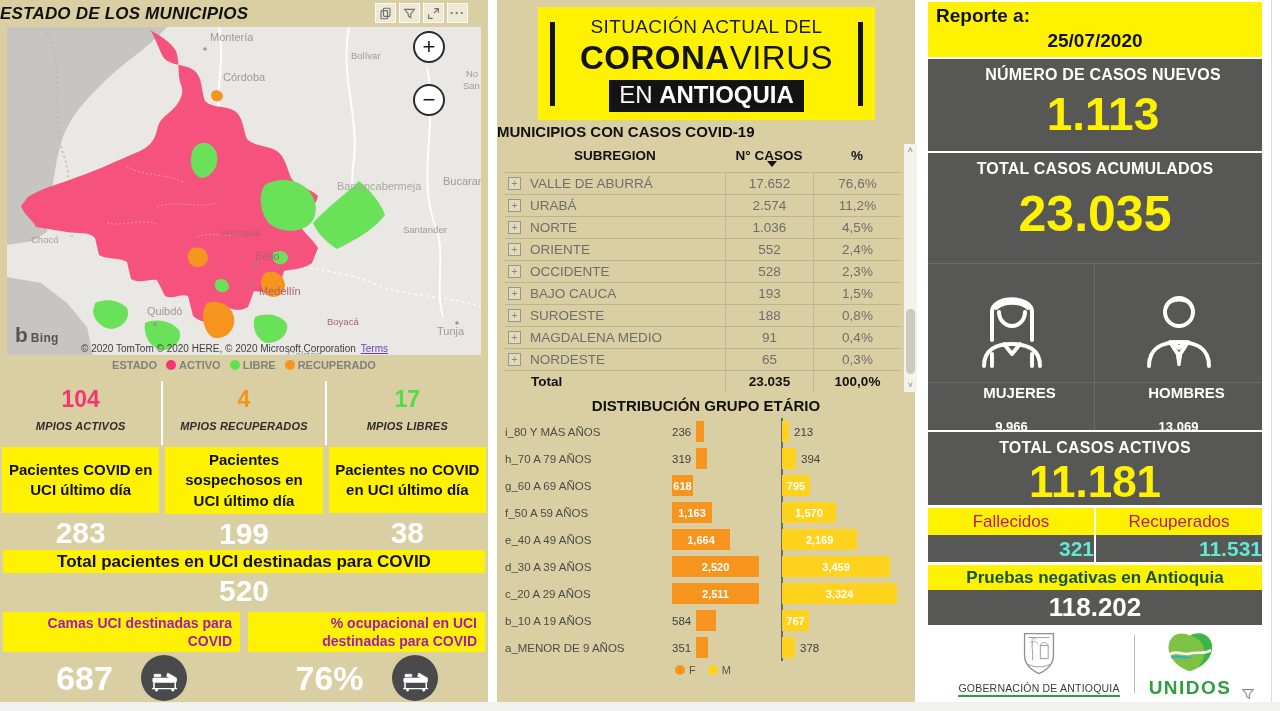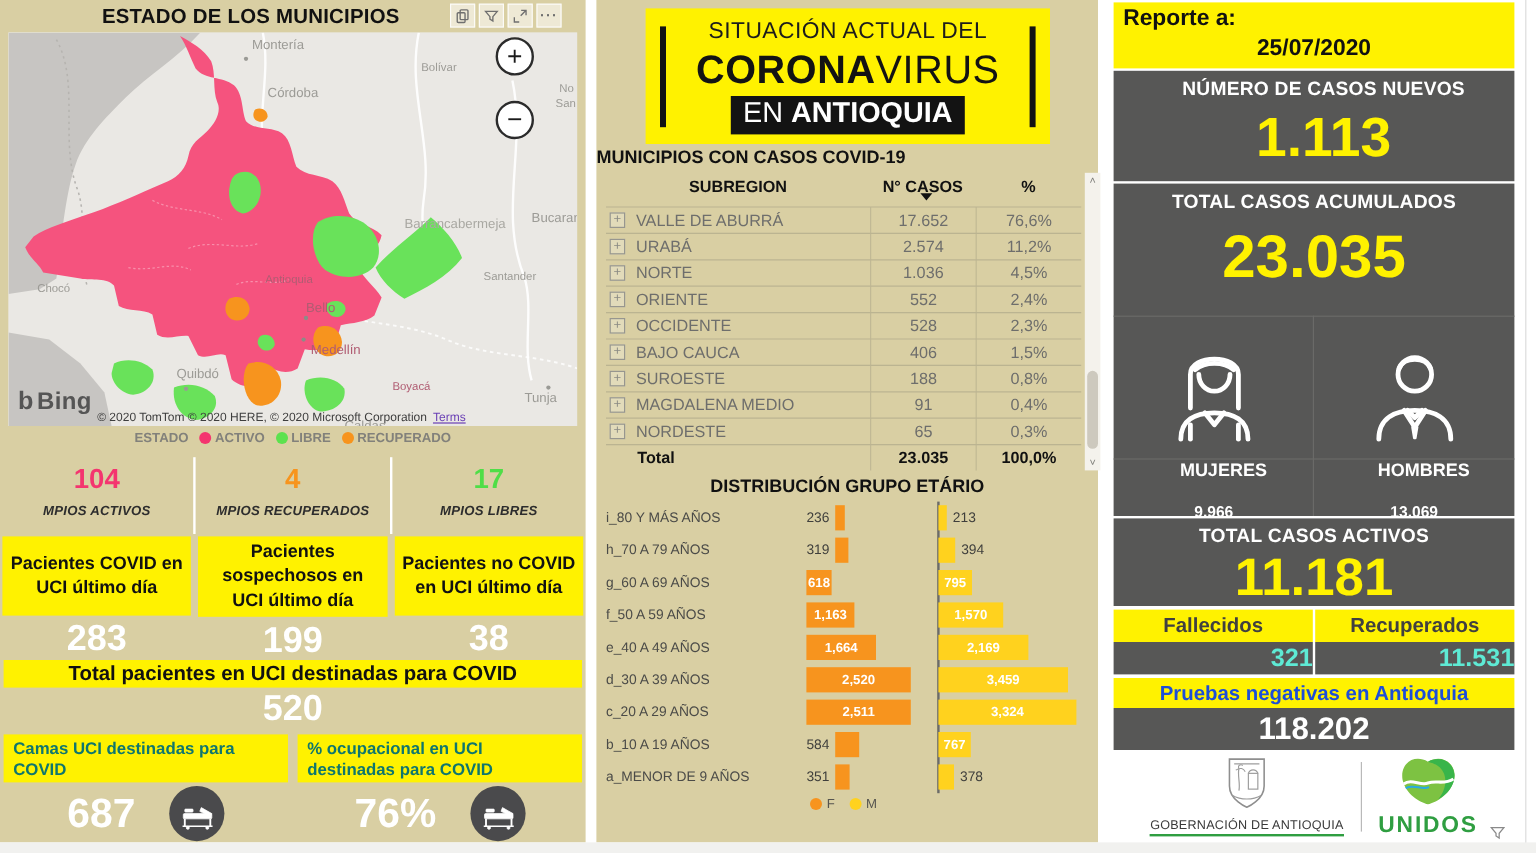"ESTADO DE LOS MUNICIPIOS" .lp-title { font-style: none -> italic; text-align: center -> none }
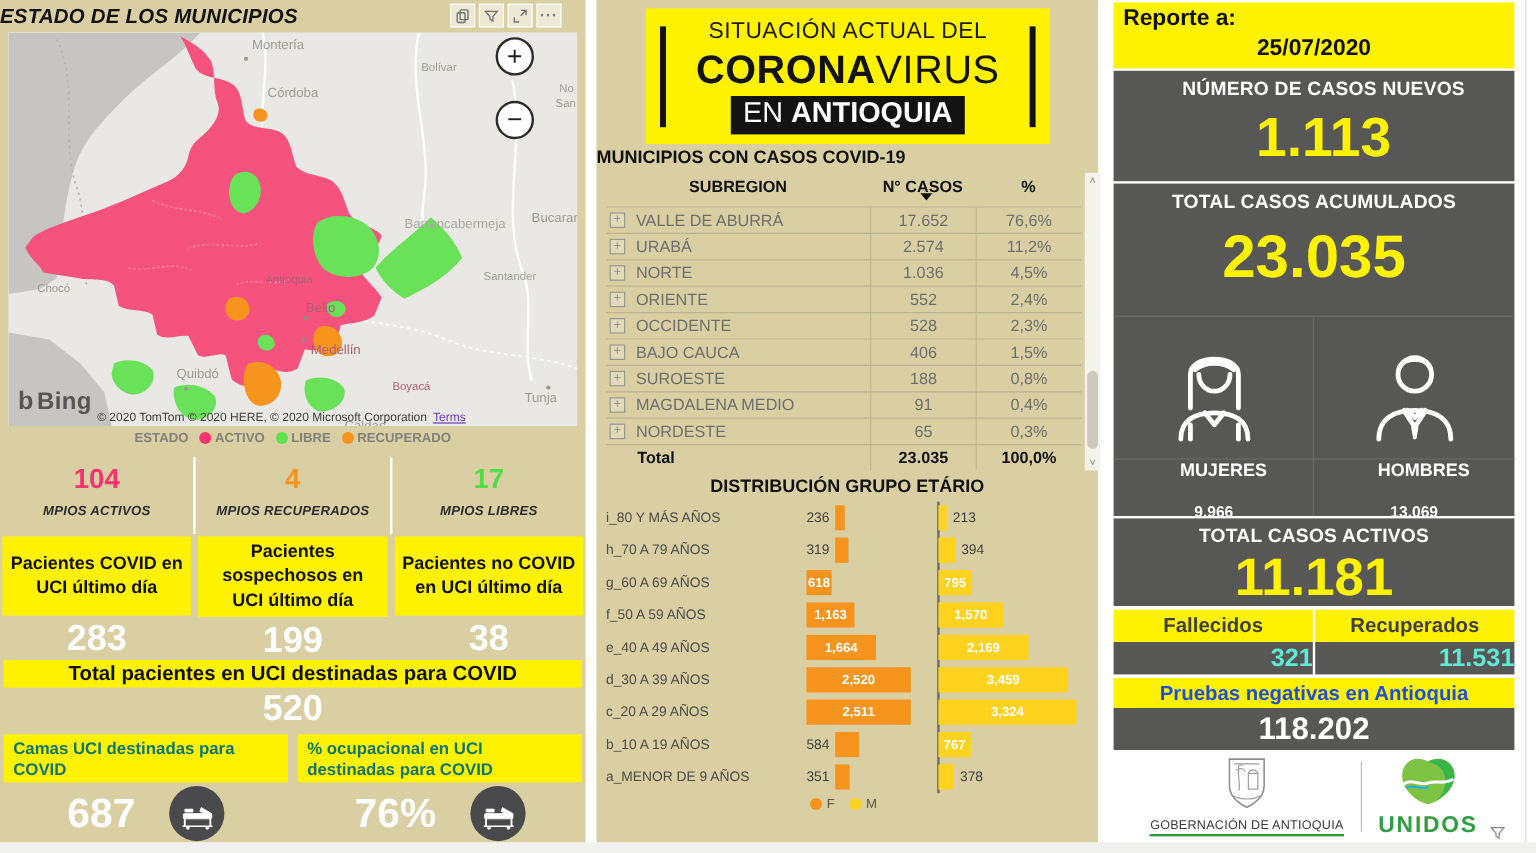"406" div.td { text: 406 -> 193 }
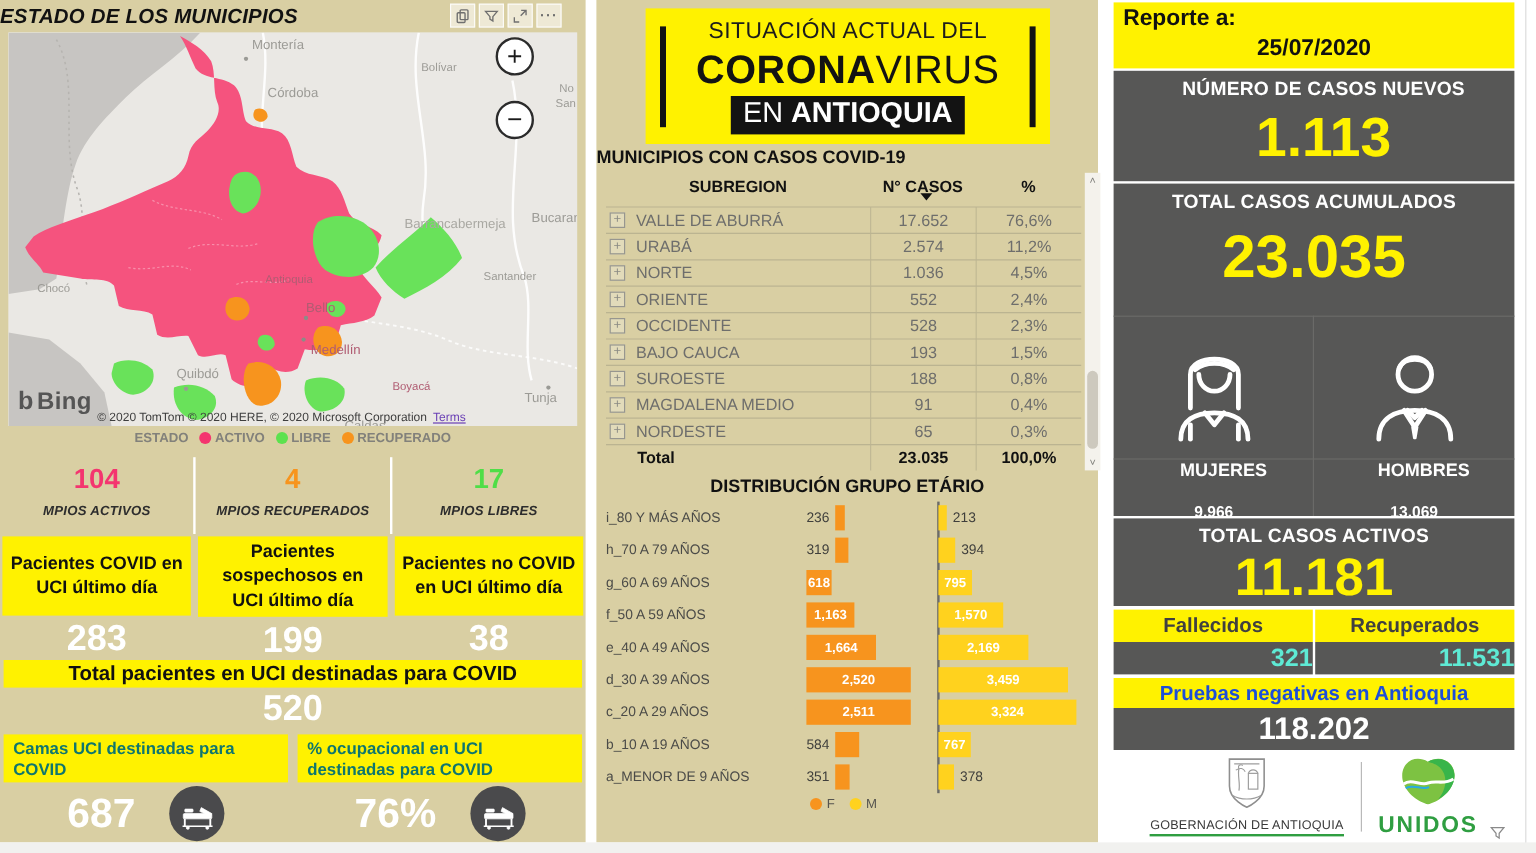"Bing" .bing .bword { font-size: 20px -> 12px }
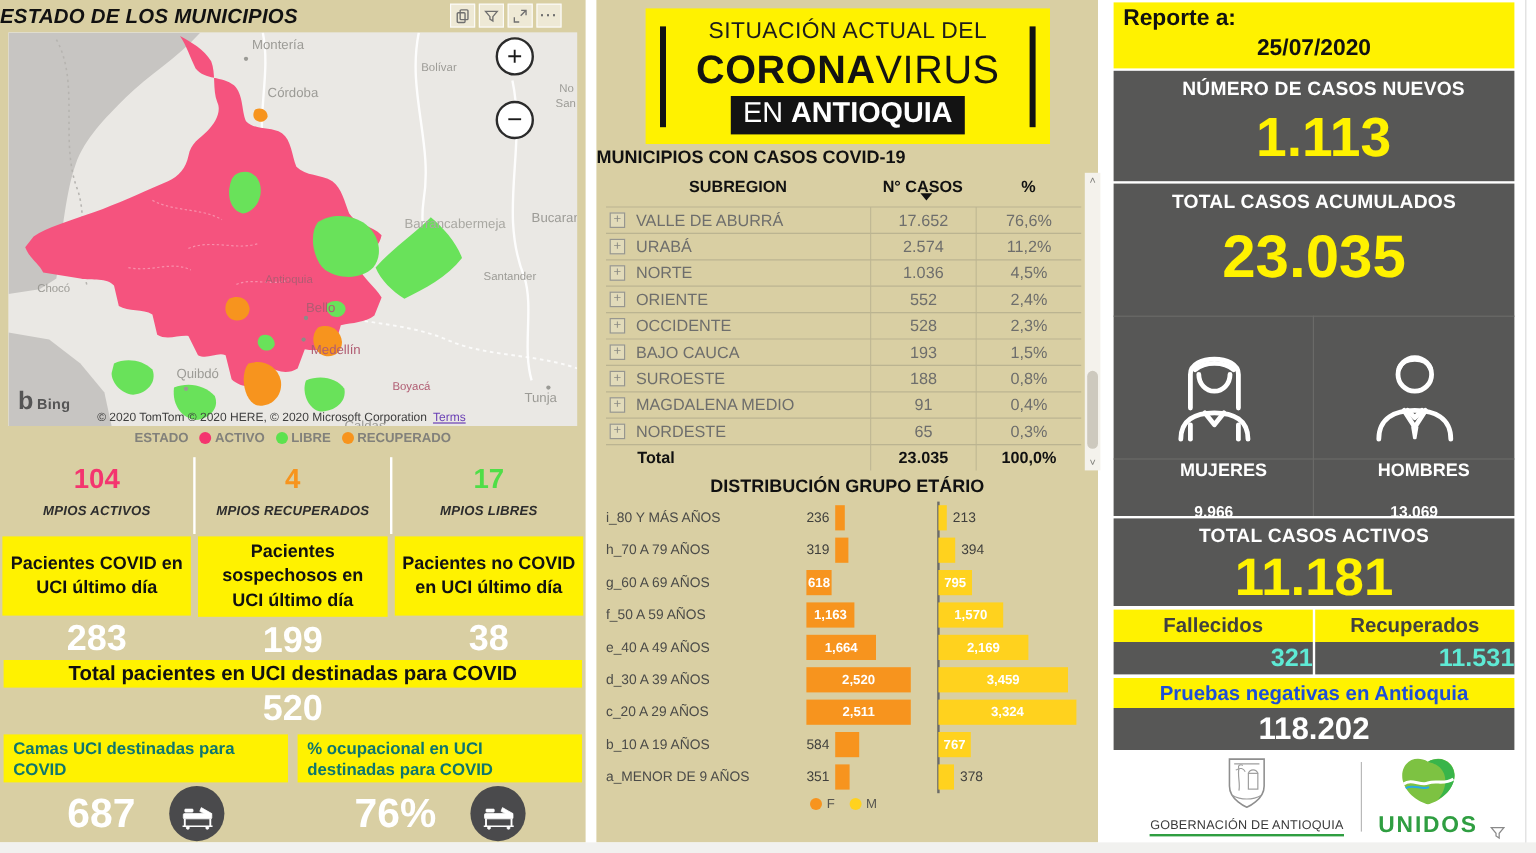"Fallecidos" .fr-head { color: #404040 -> #be185d; font-weight: 700 -> 400 }
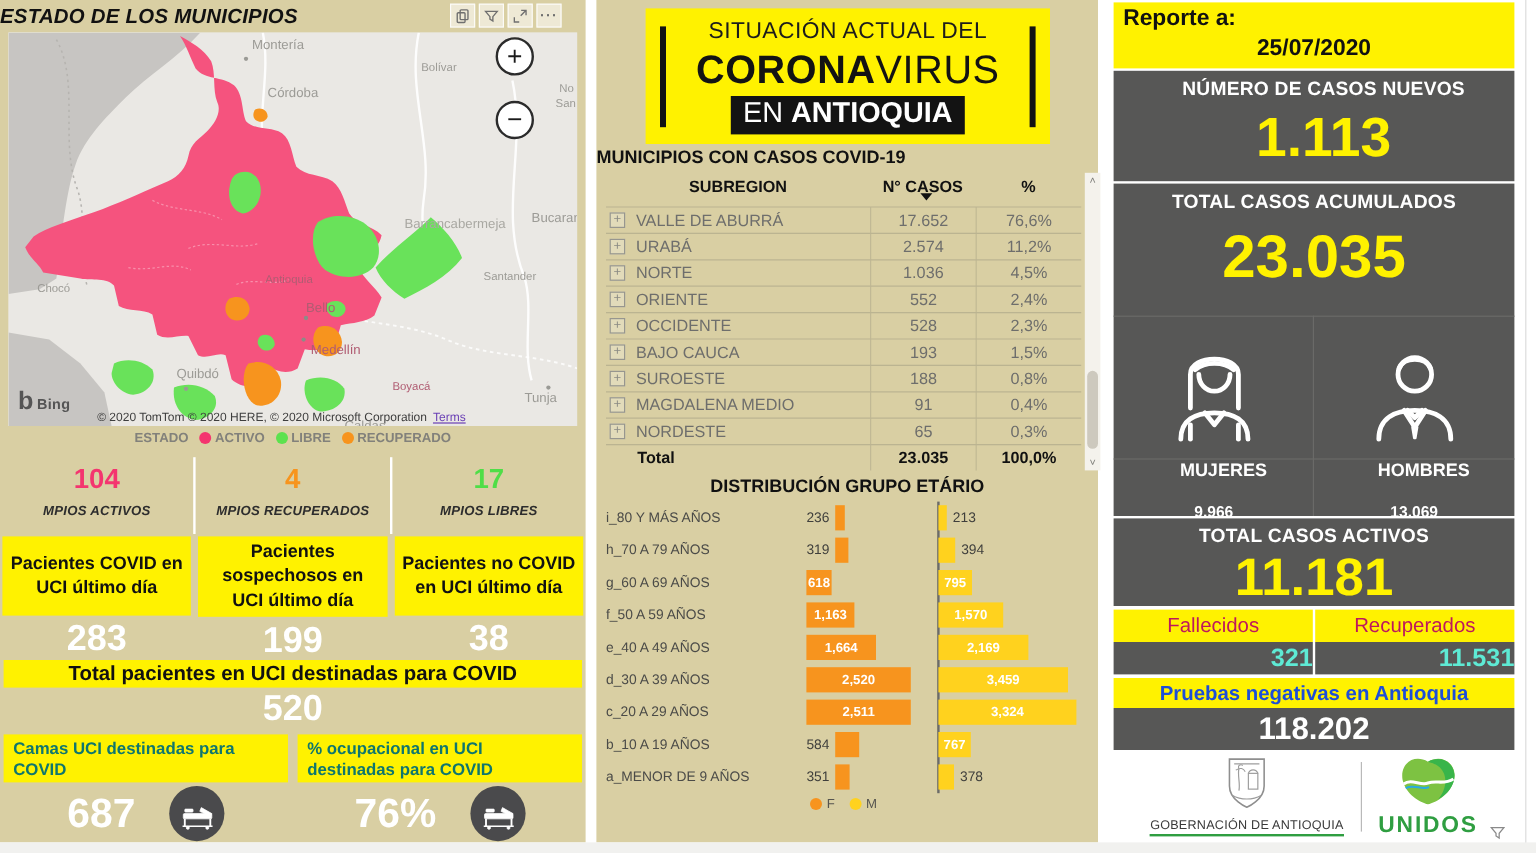"Pruebas negativas en Antioquia" .tests-head { color: #1d4ed8 -> #14532d }
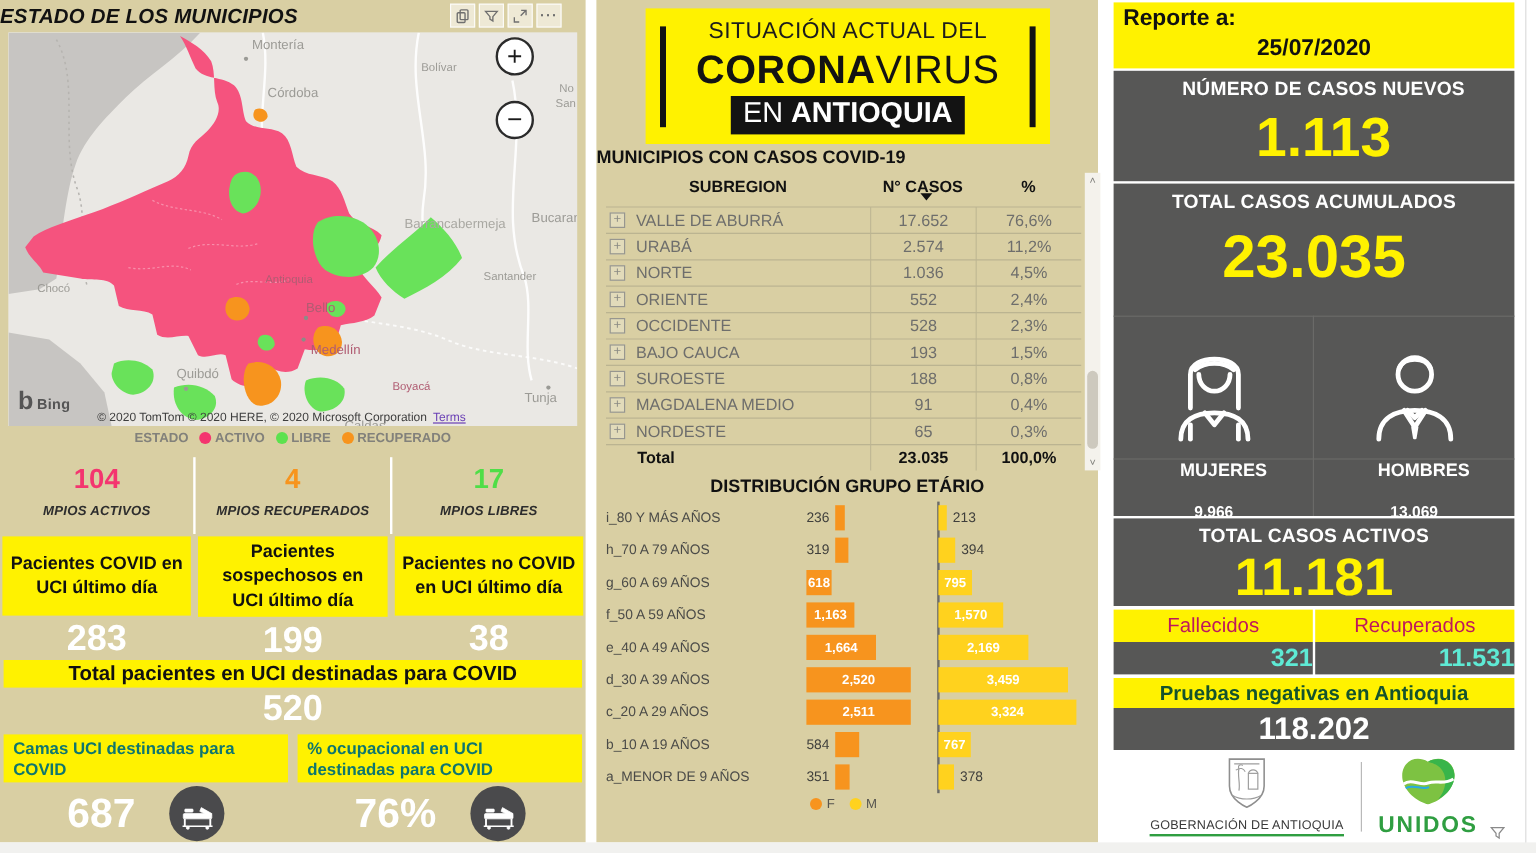"Camas UCI destinadas para COVID" .bot-title { color: #0f766e -> #a21caf; text-align: left -> right }
